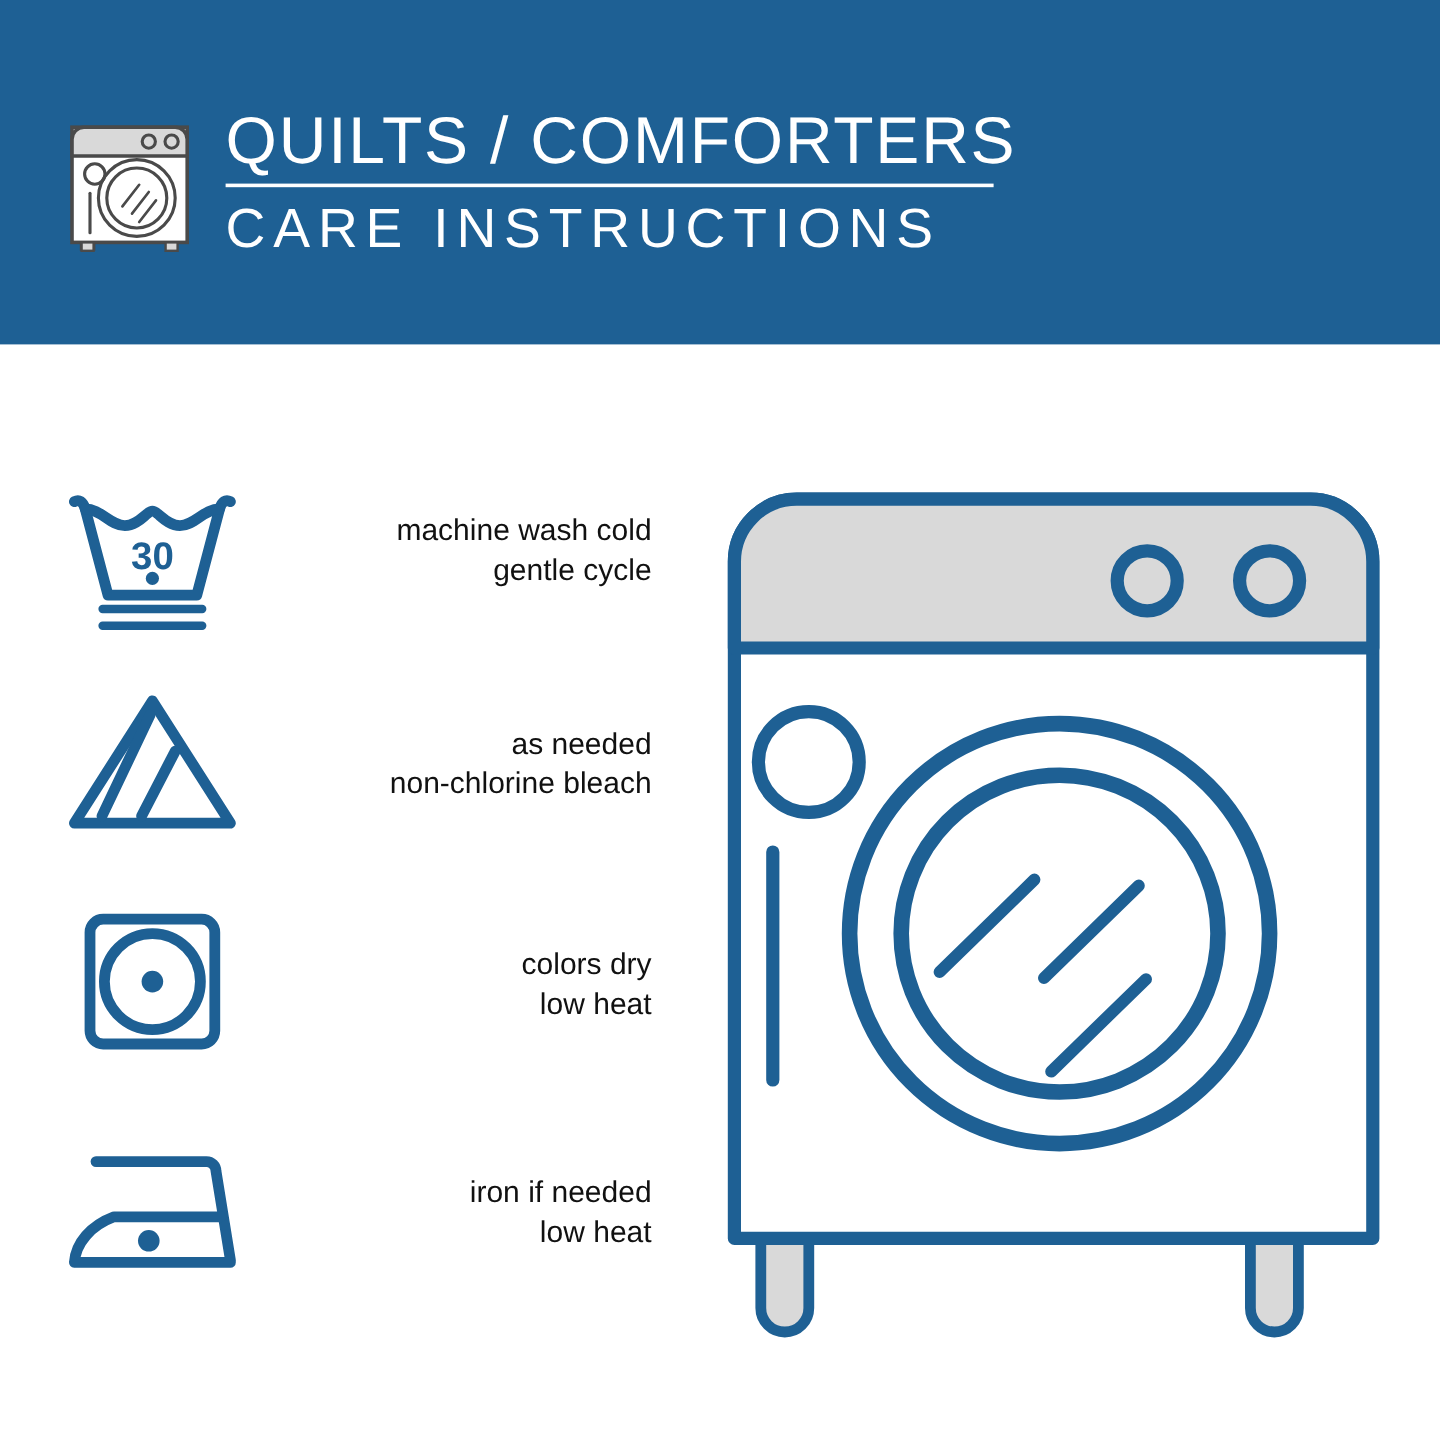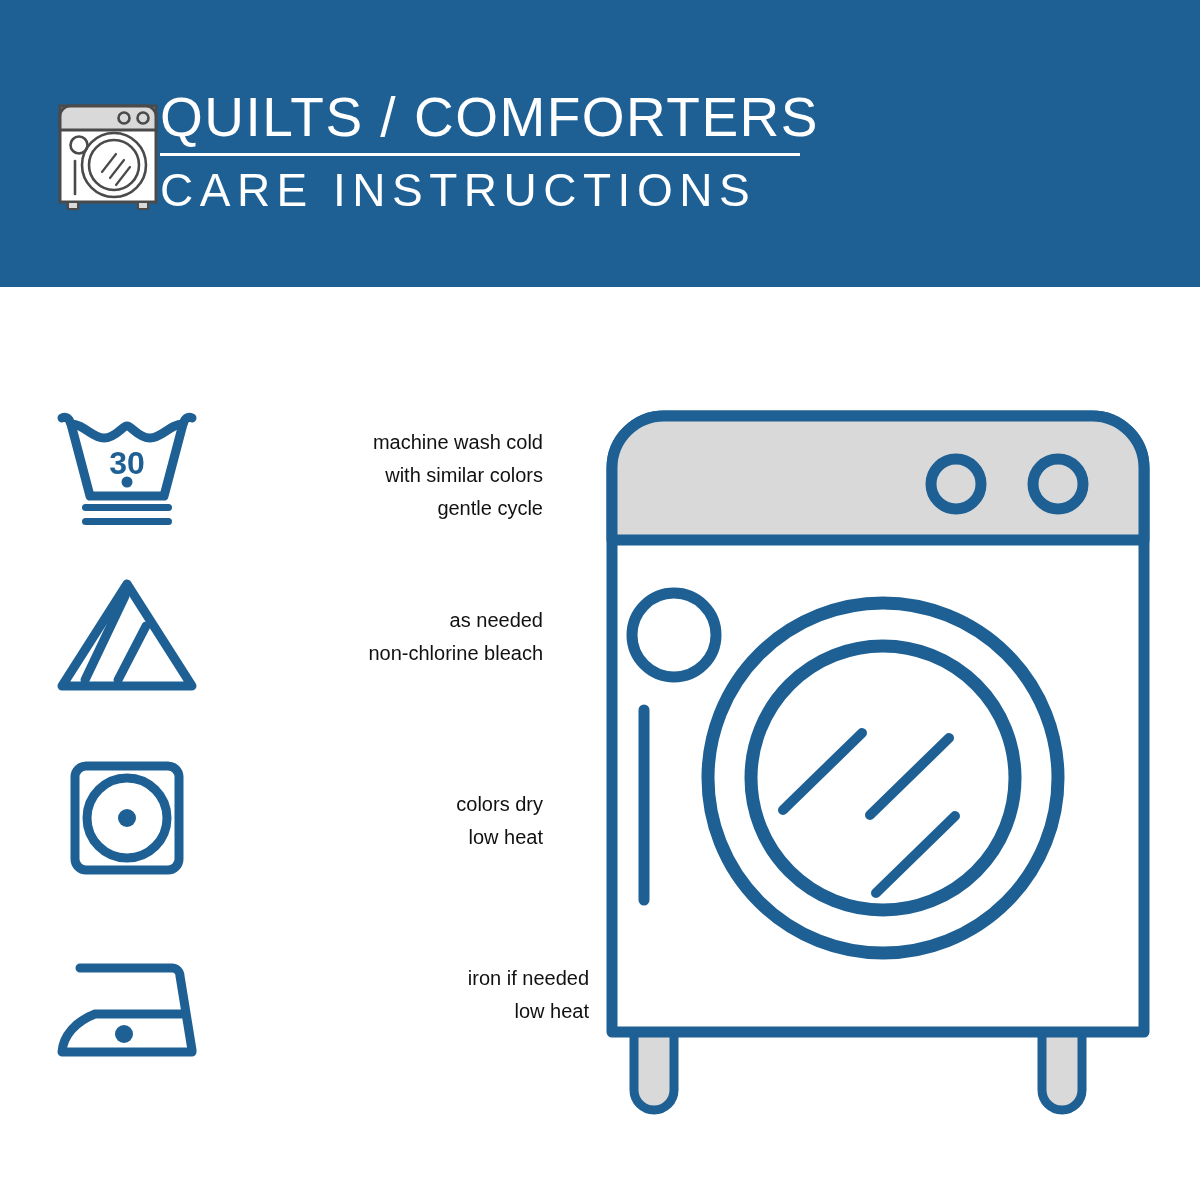"QUILTS / COMFORTERS" #header-titles { left: 160px -> 188px }
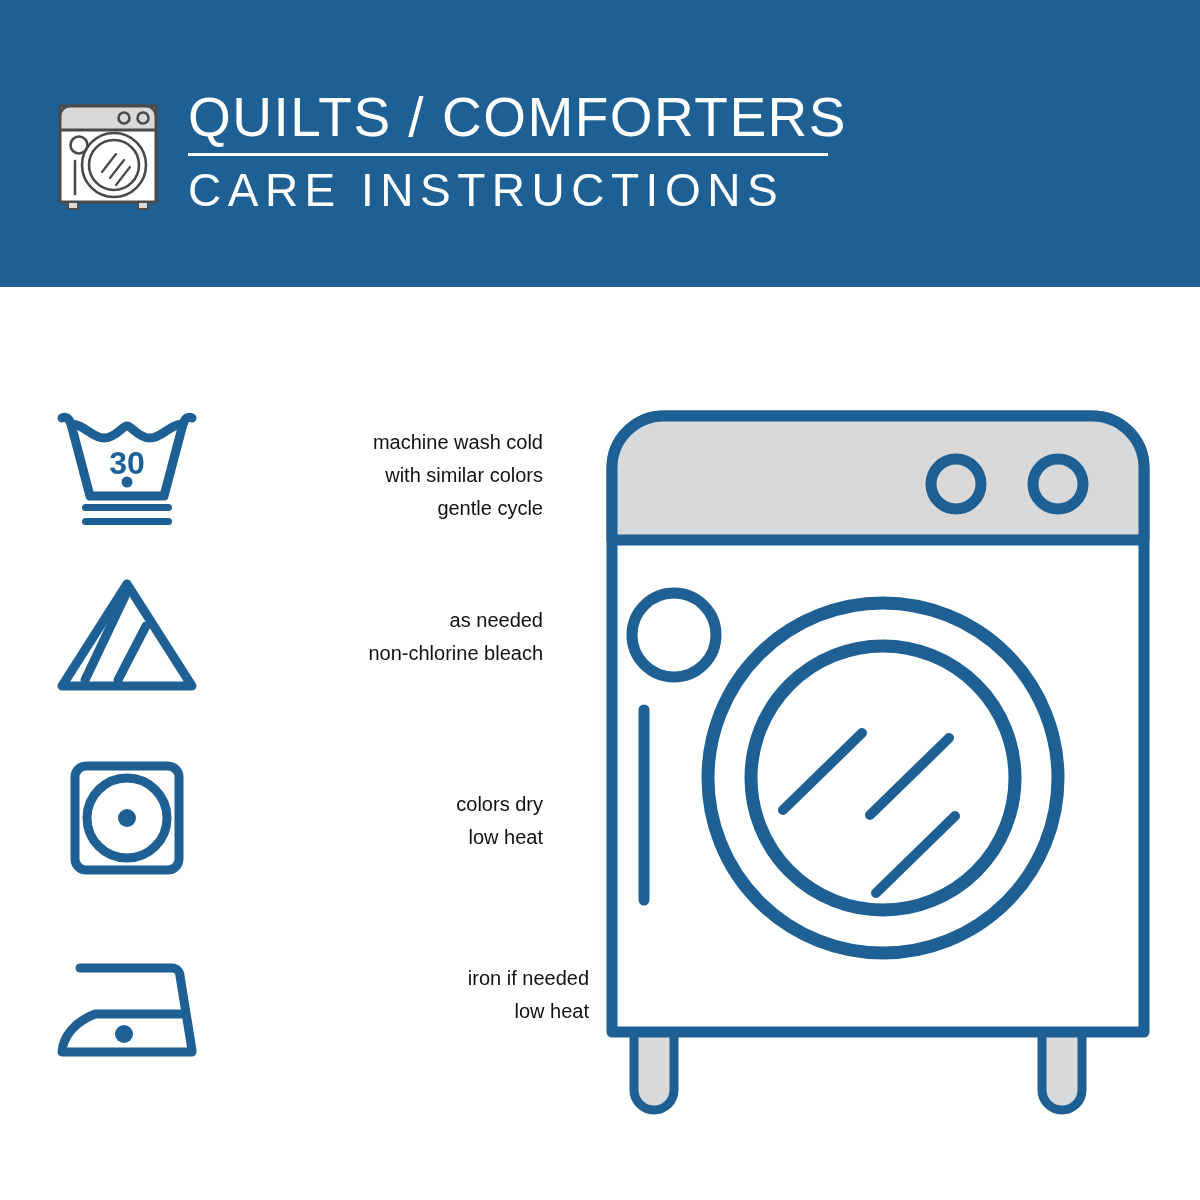"machine wash cold" .care-text { font-size: 20px -> 25px }
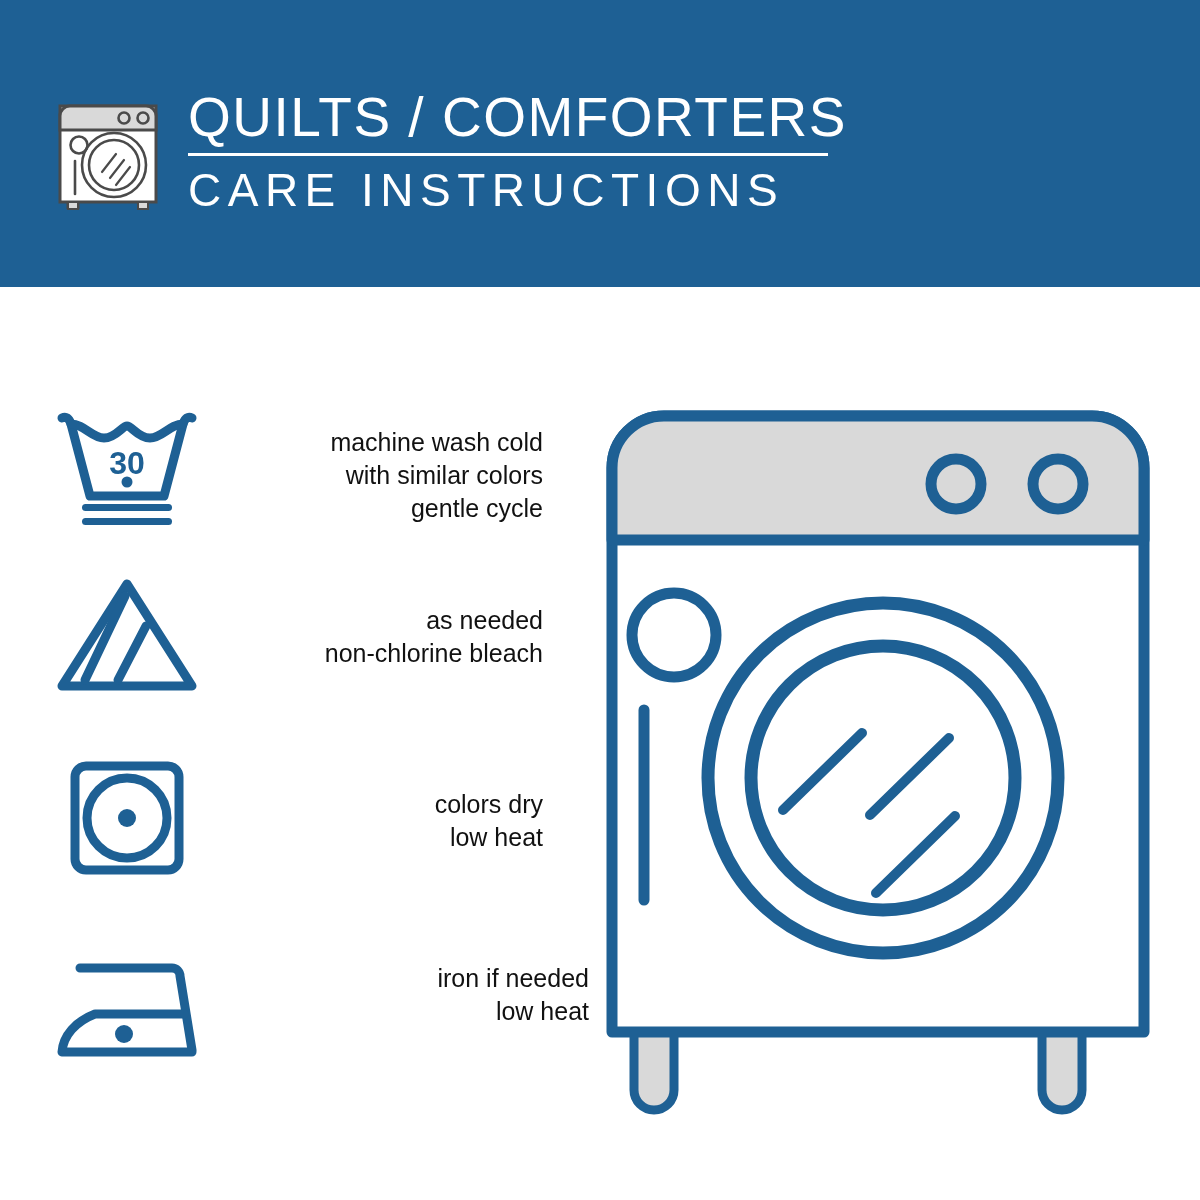"with similar colors" span.line { html: <span>with similar colors</span> -> none }
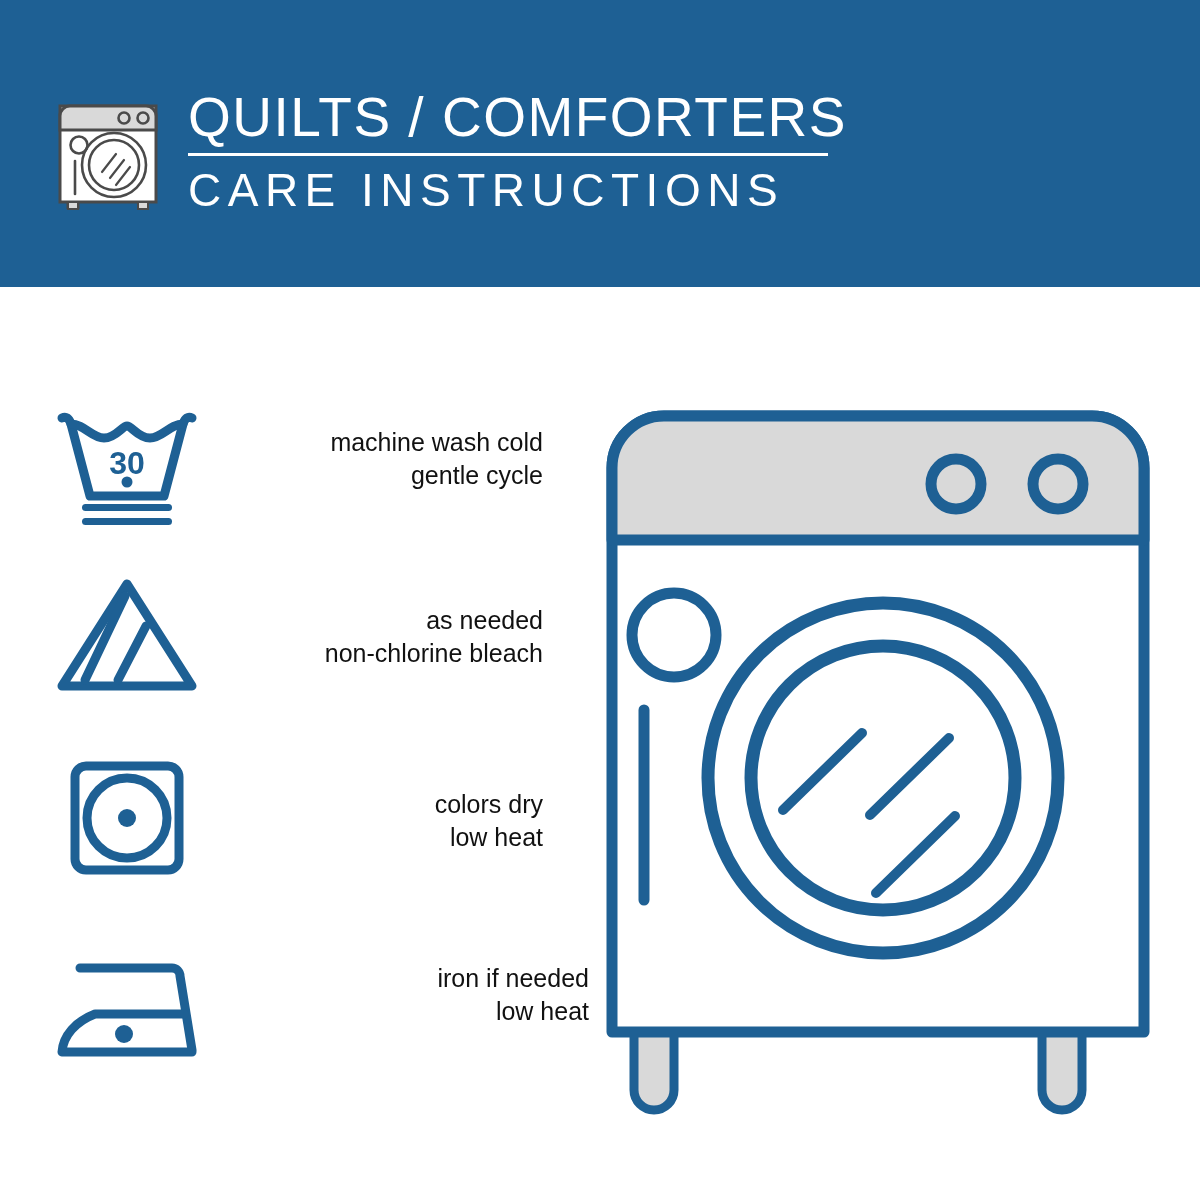"iron if needed" div.care-text { margin-left: 46px -> none; top: 0 -> 16px }
